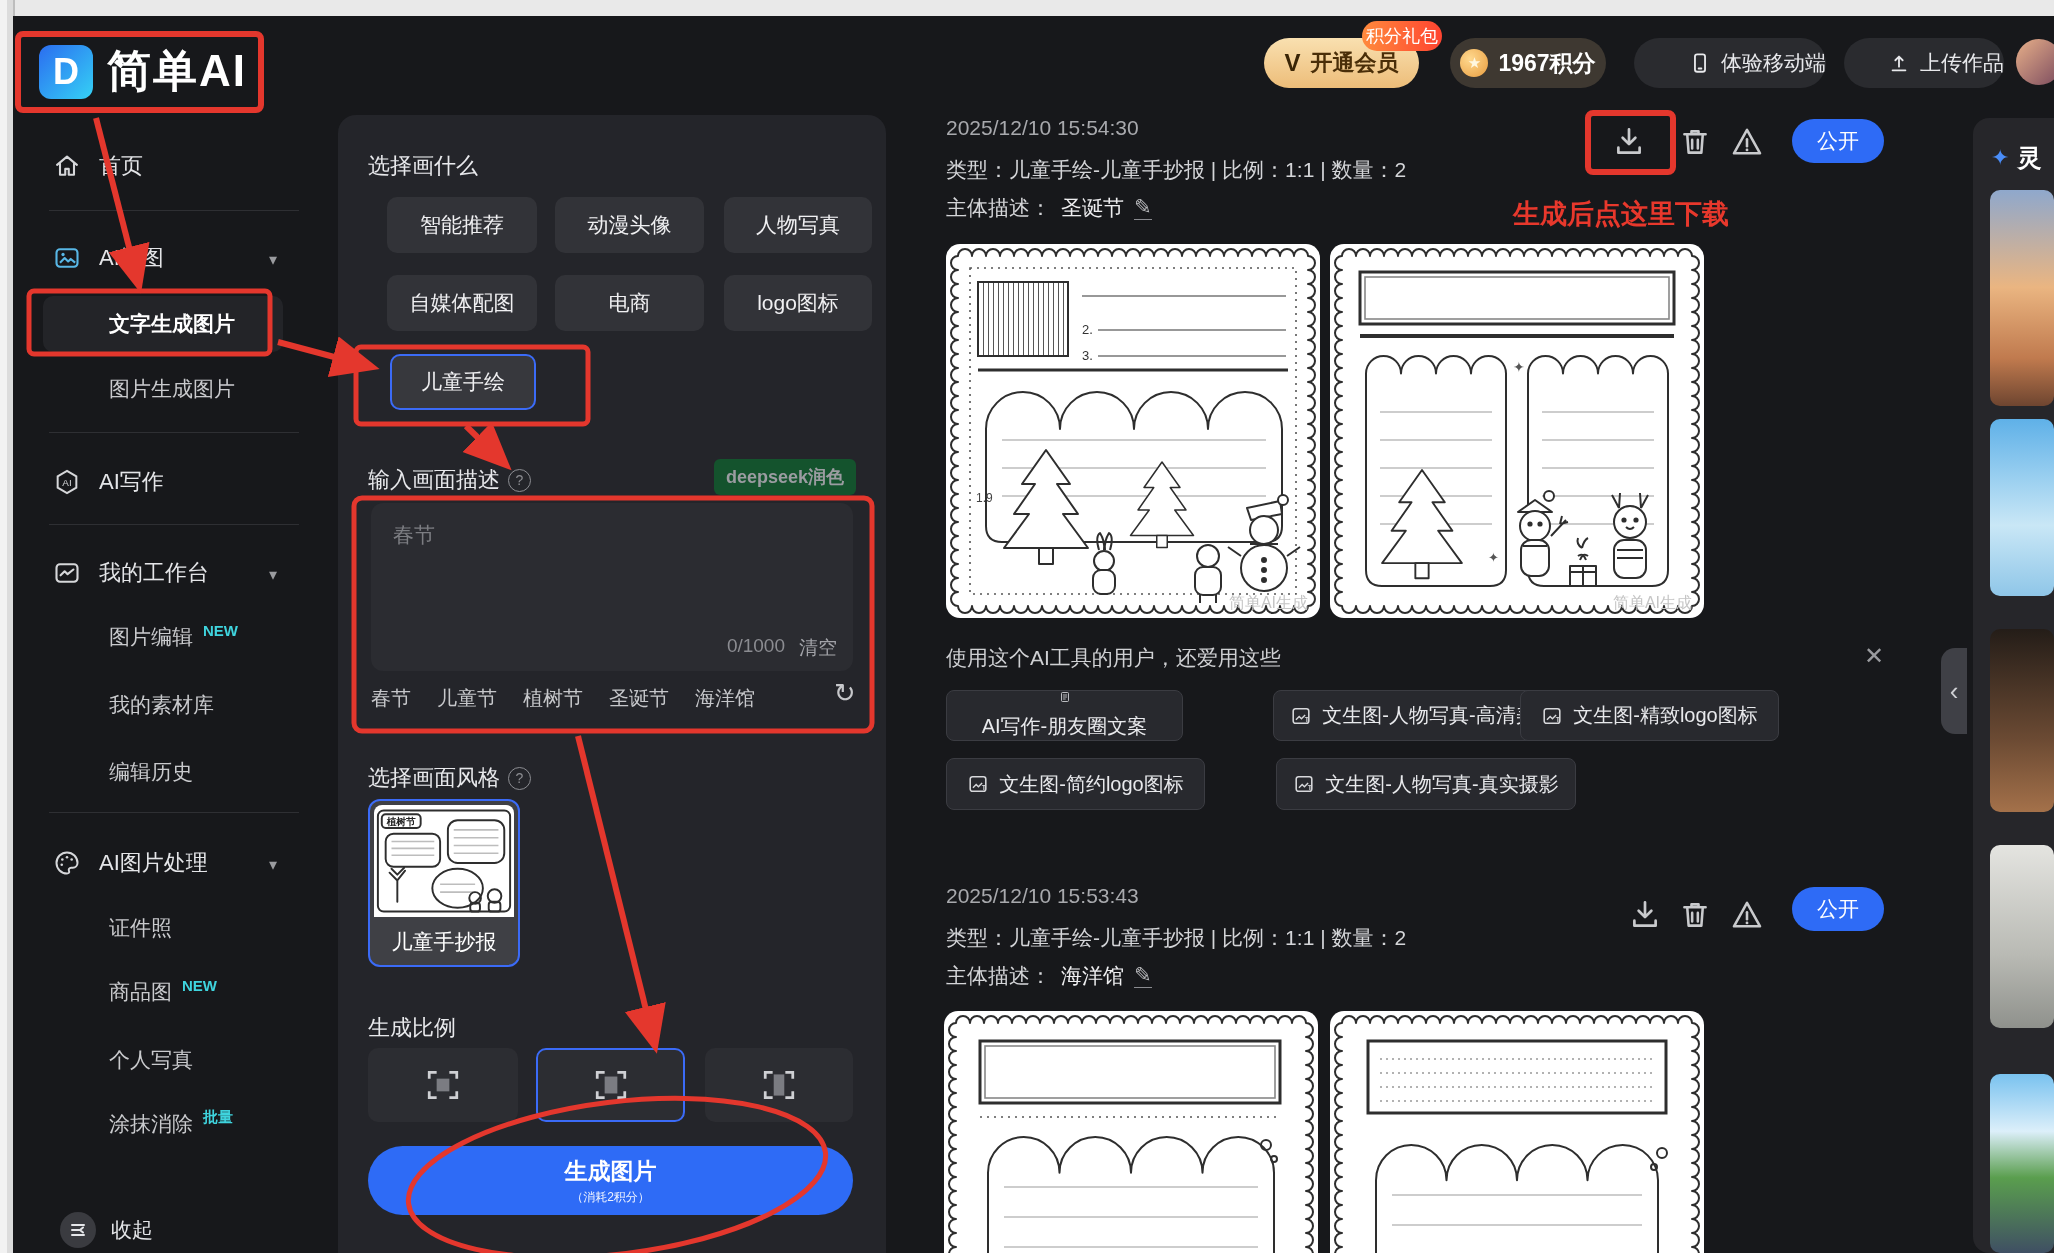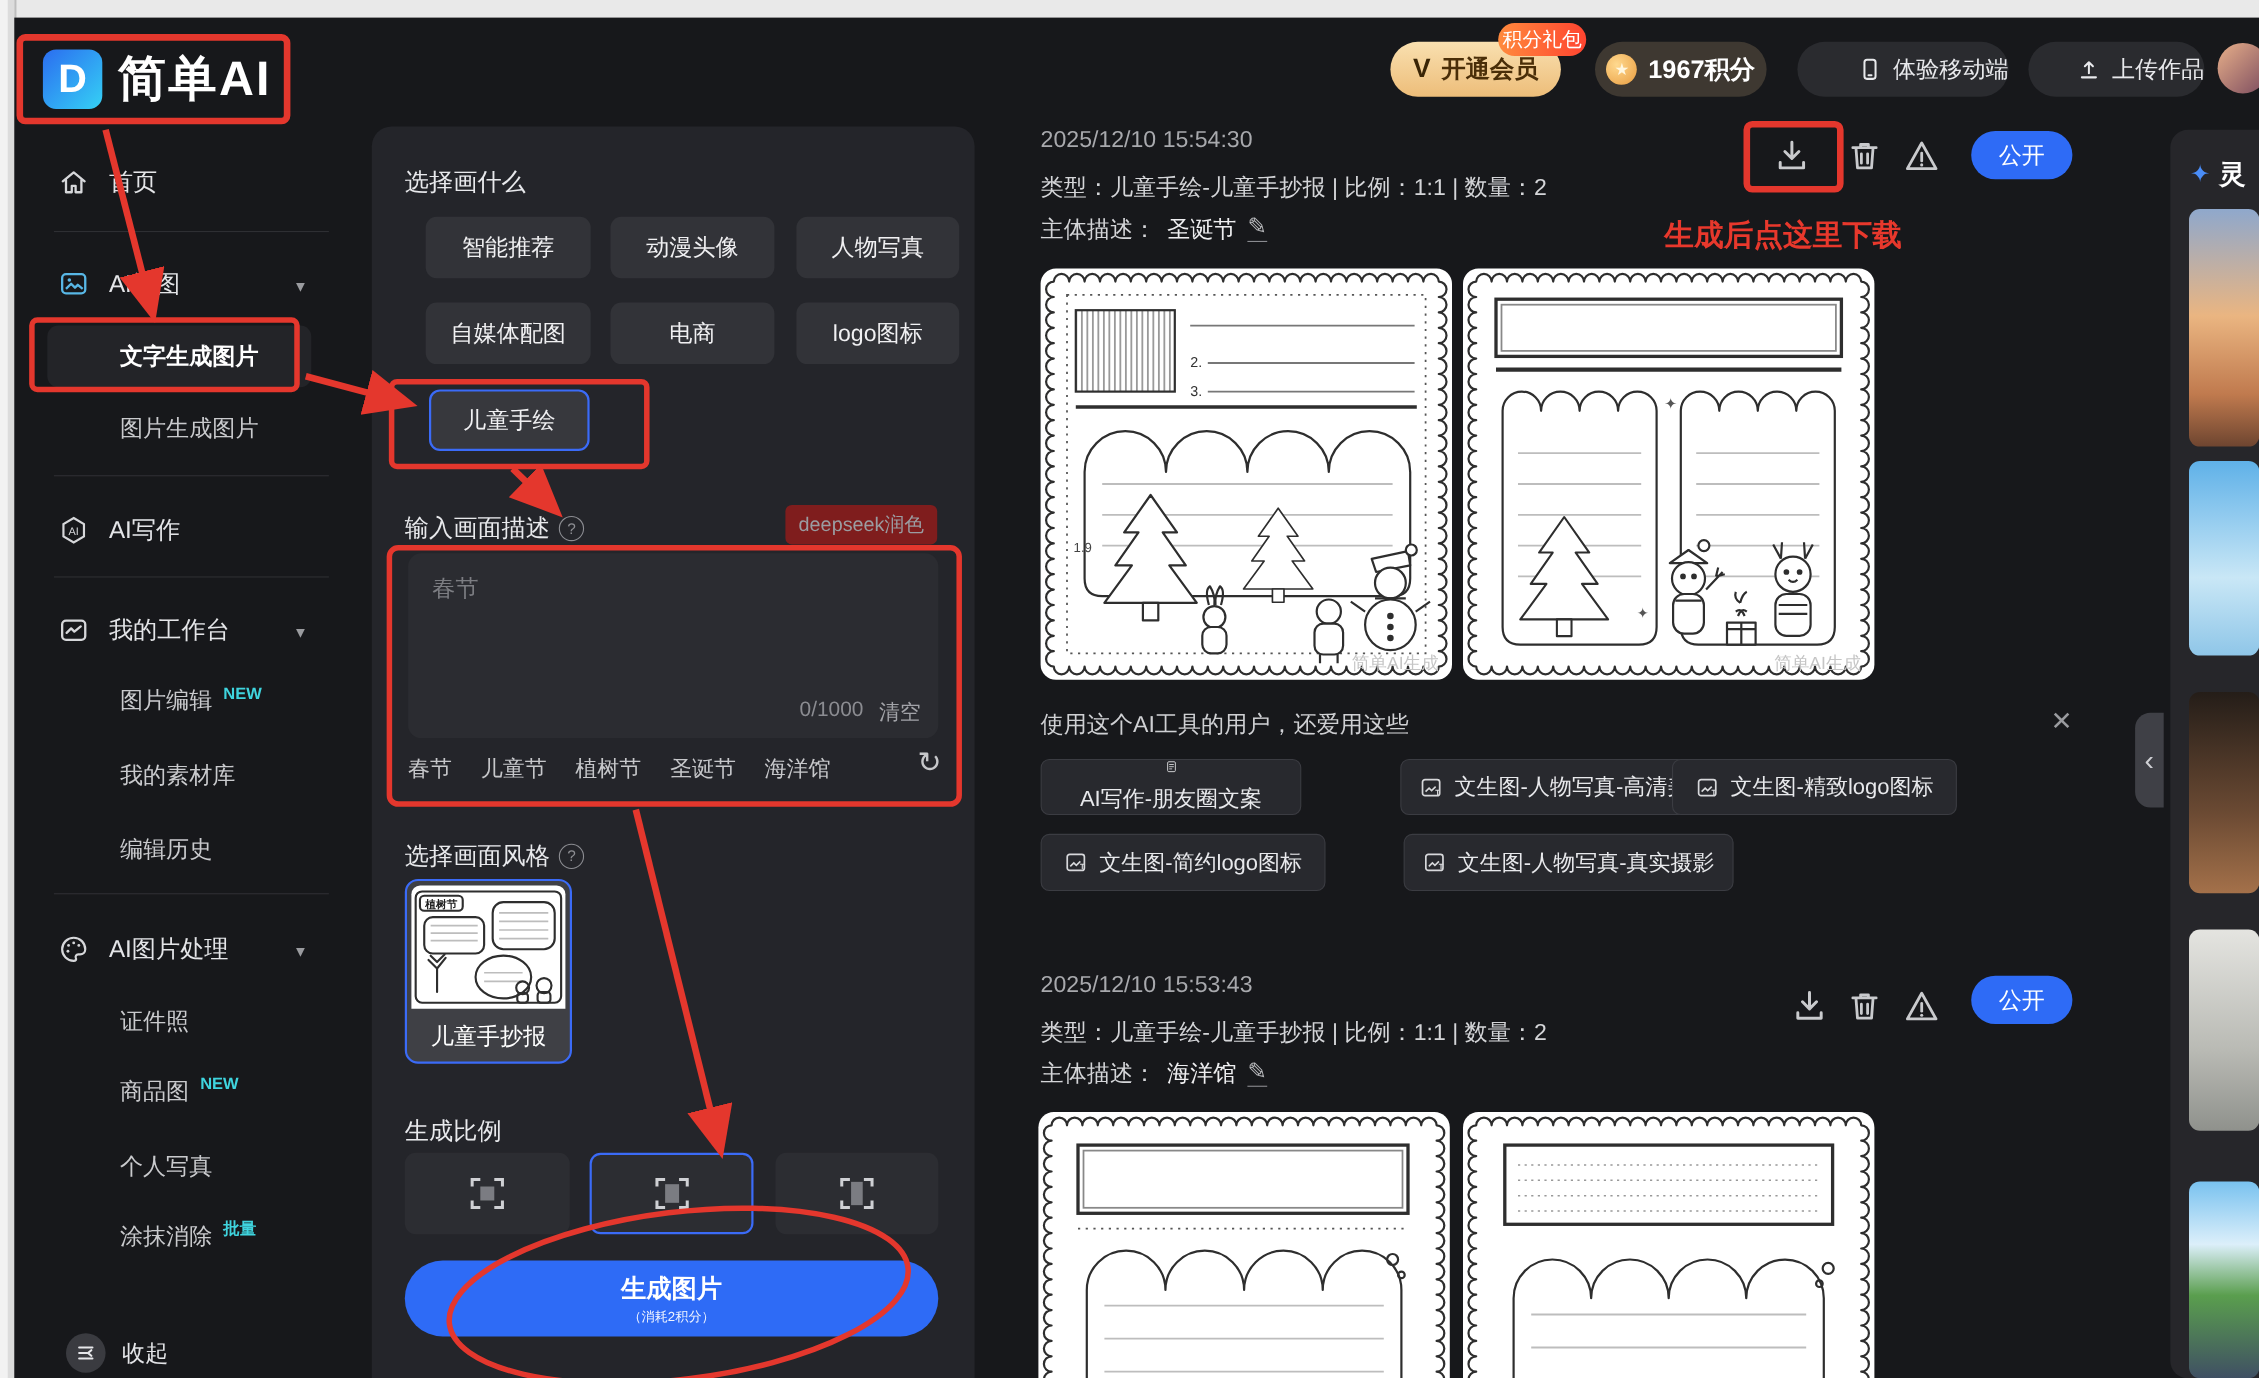"deepseek润色" .polish { background: #7f1d1d -> #14532d; font-weight: none -> bold }
